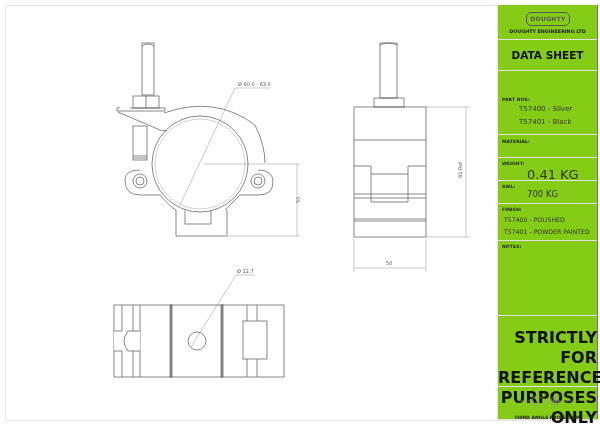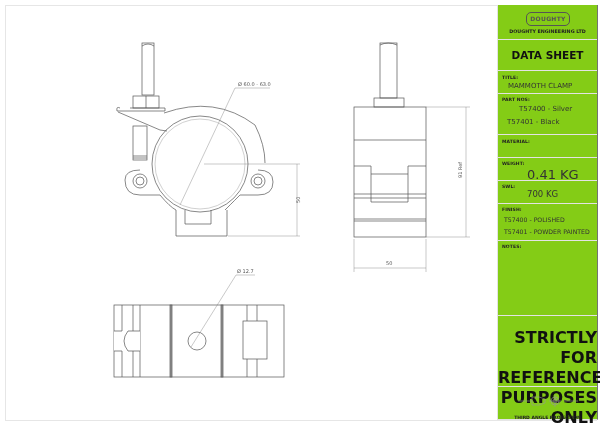"MAMMOTH CLAMP" div.cell { html: <div> <div>TITLE:</div> <div>MAMMOTH CLAMP</div> </div> -> none }
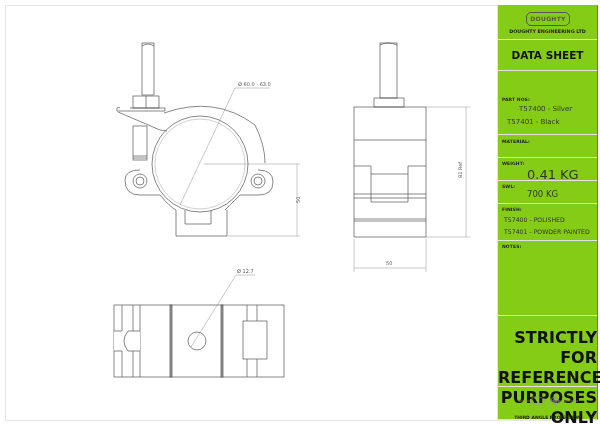"T57401 - Black" div.val { left: 9px -> 21px }
